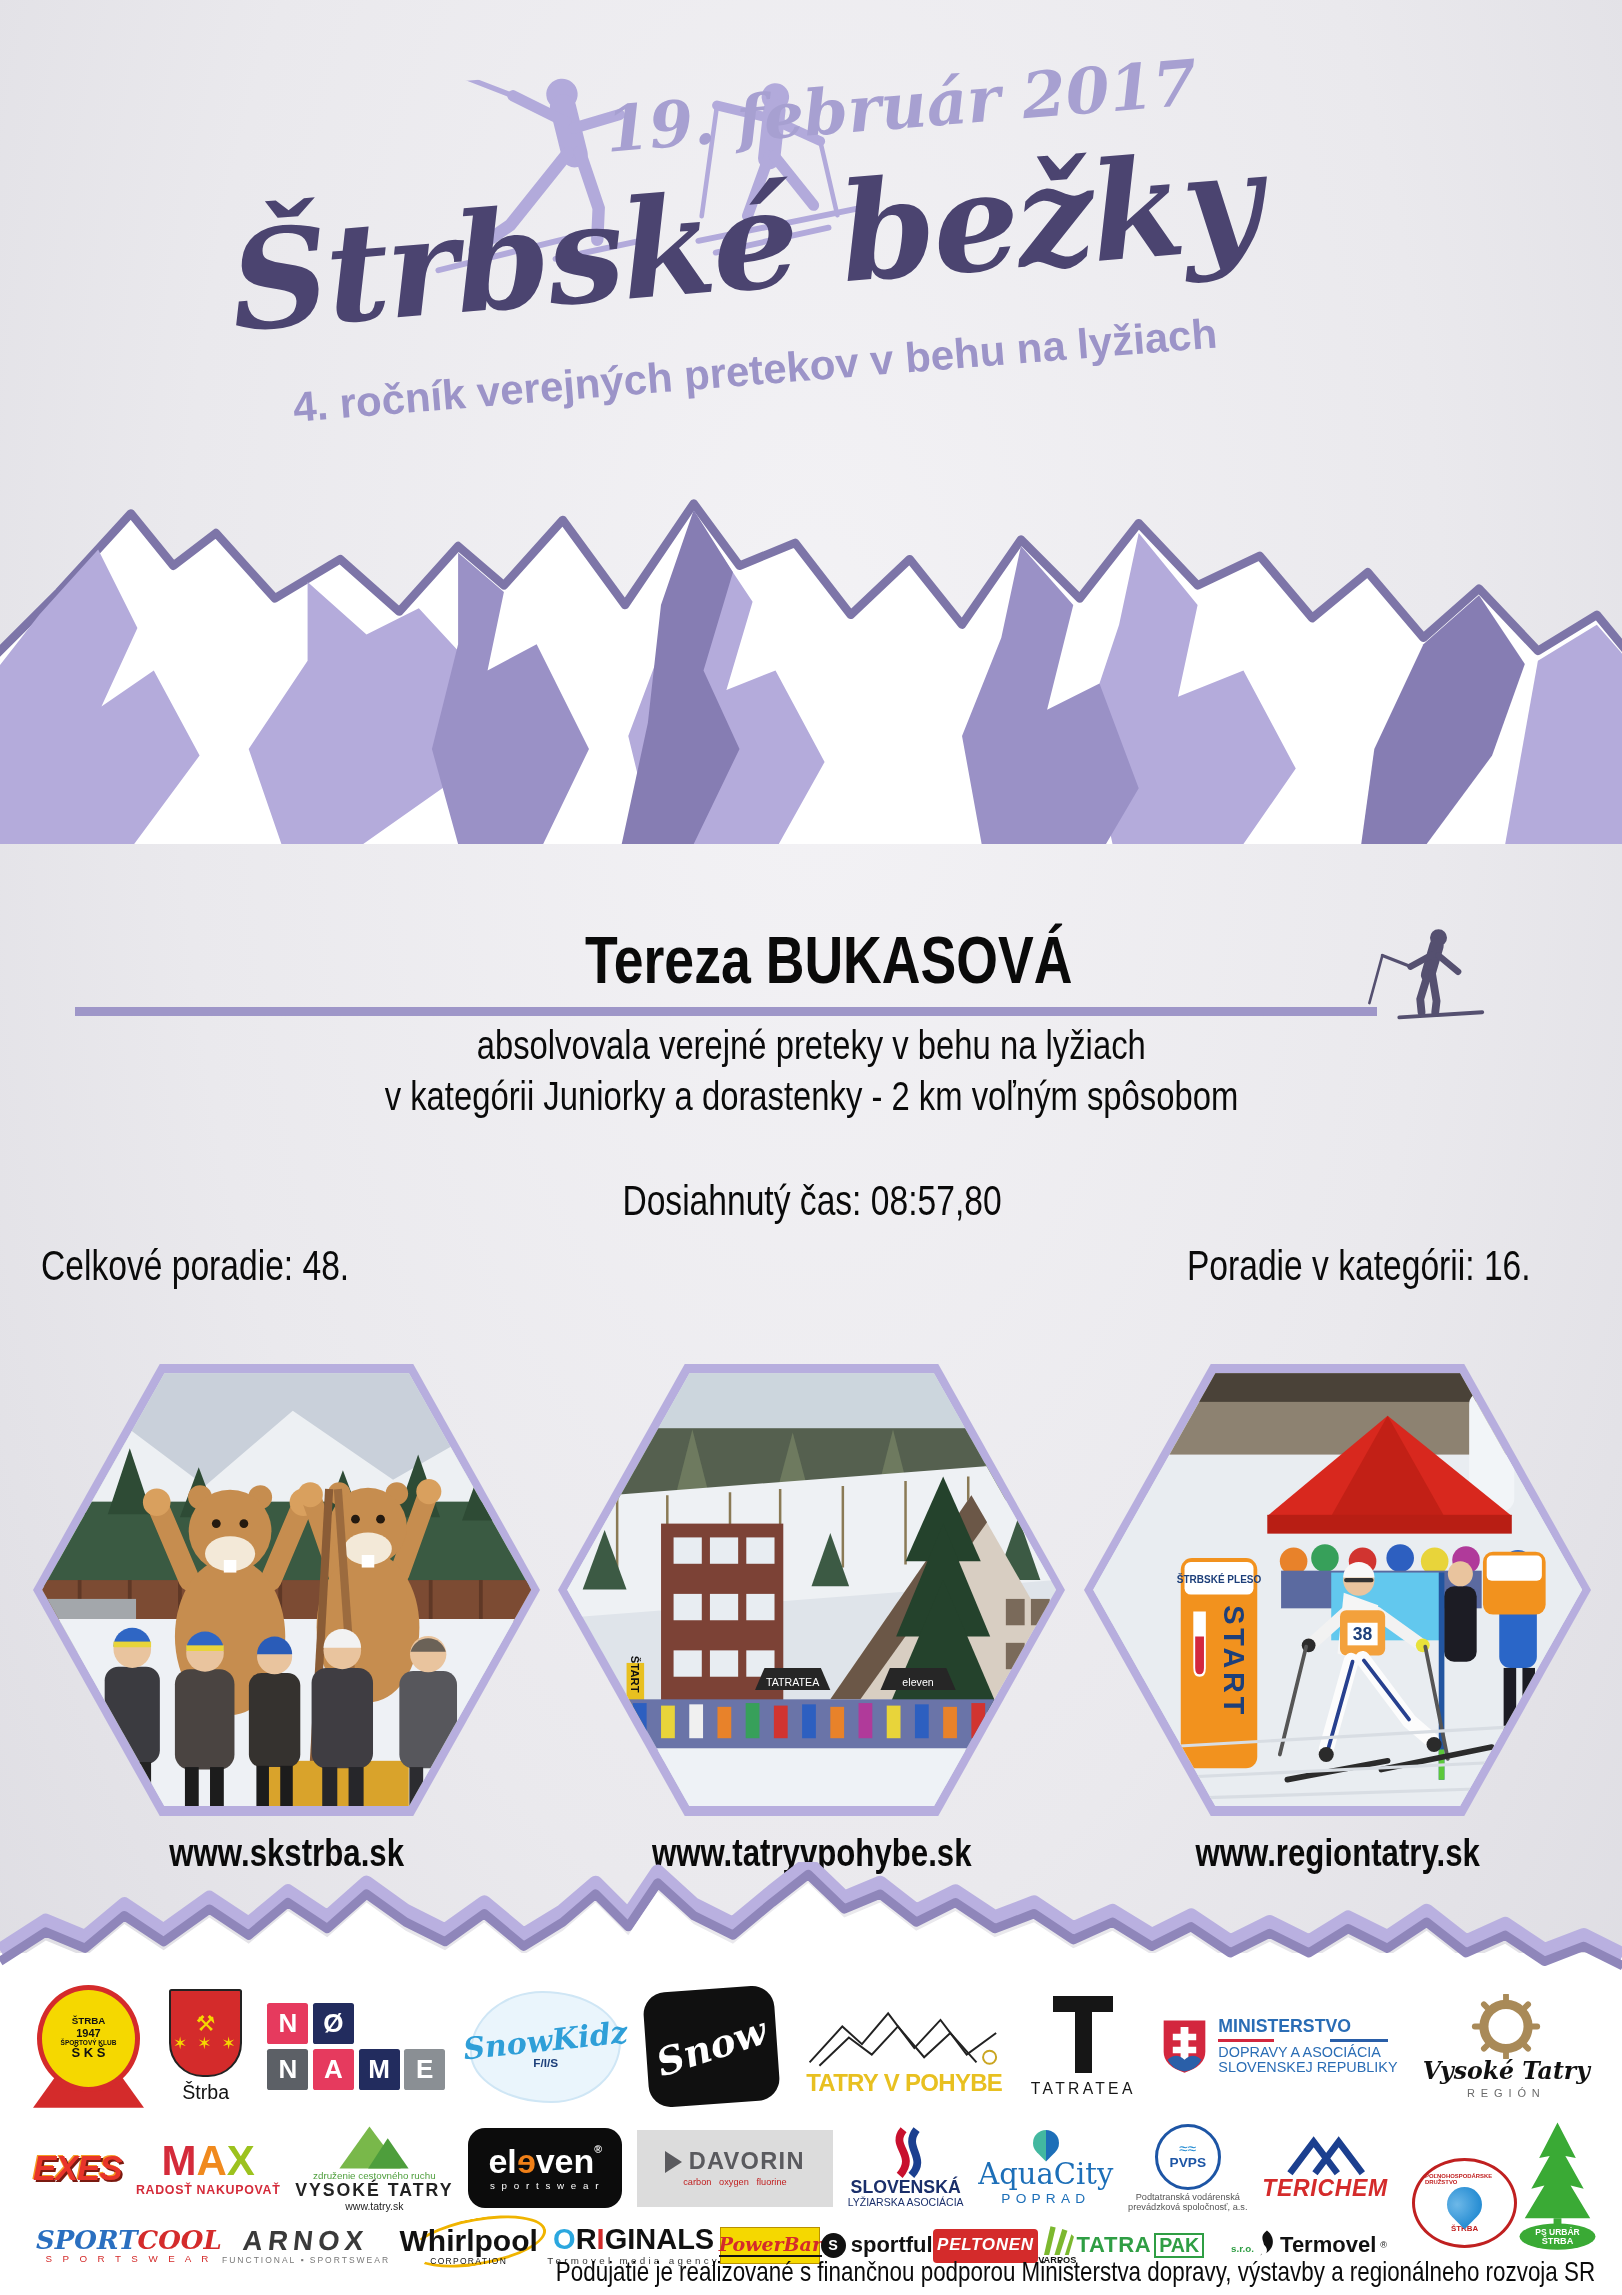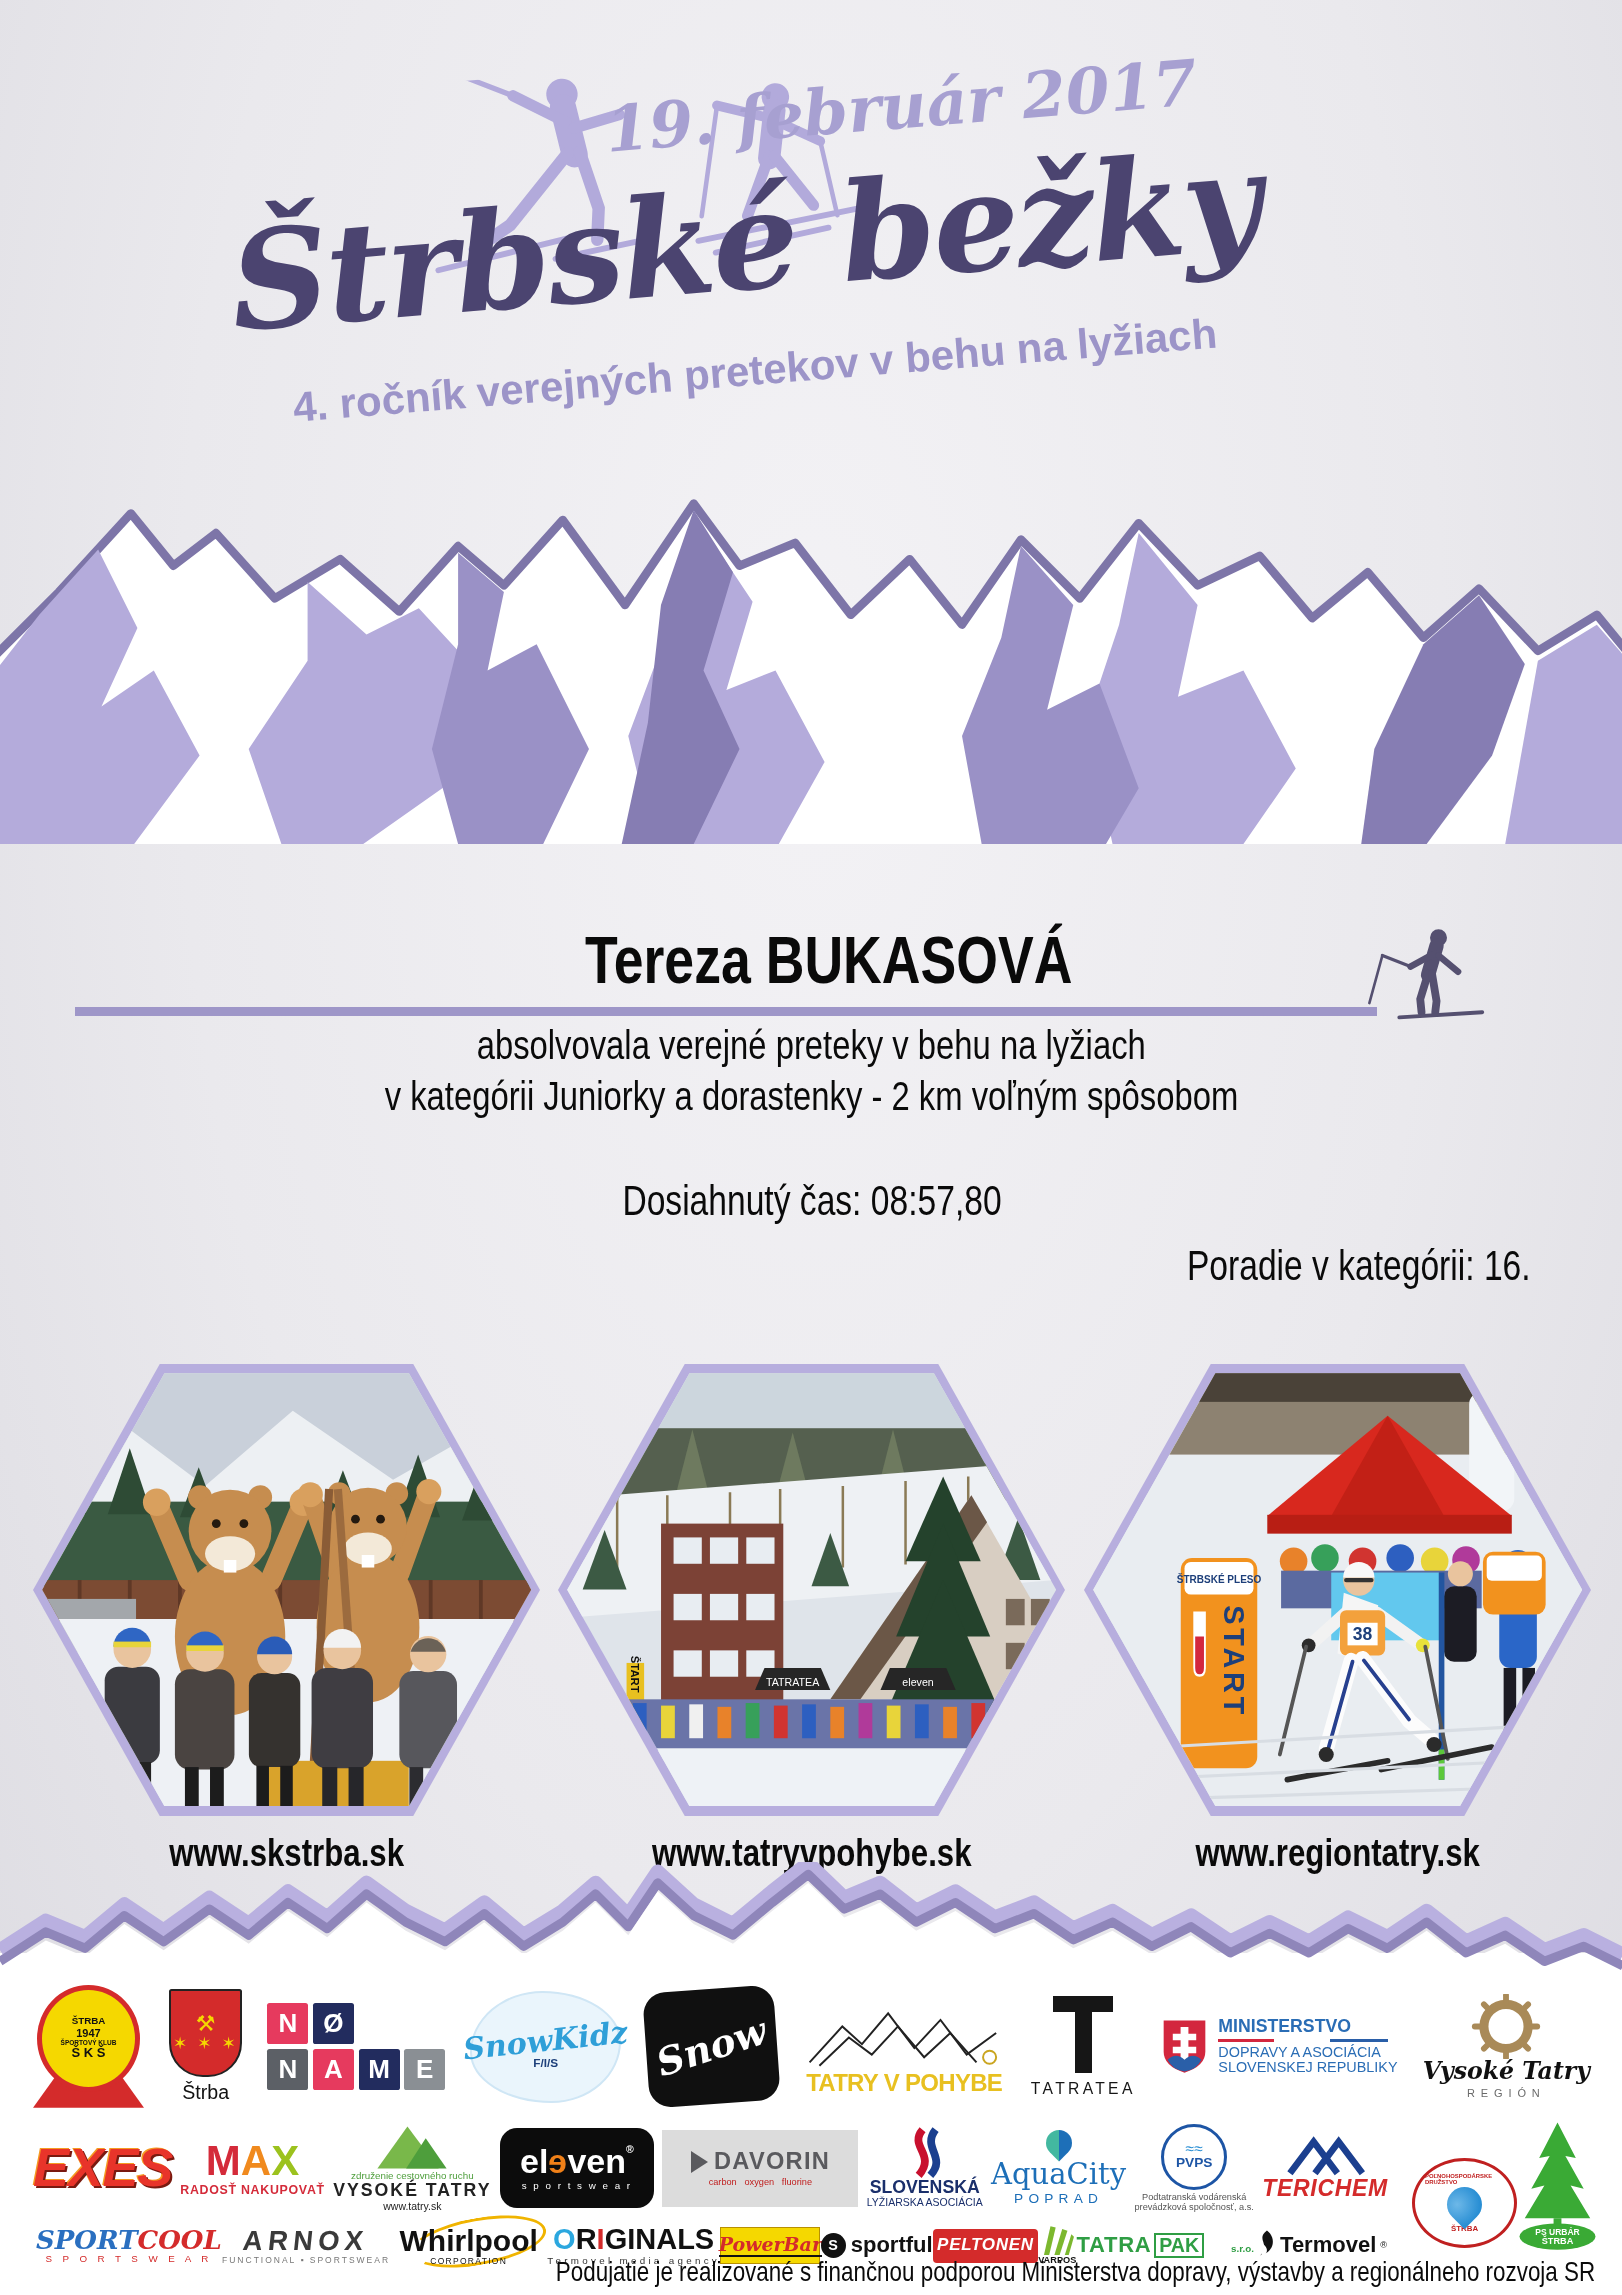"Celkové poradie: 48." span.rank-left { html: none -> <span><span><span>Celkové poradie:</span>&nbsp;<span>48.</span></span></span> }
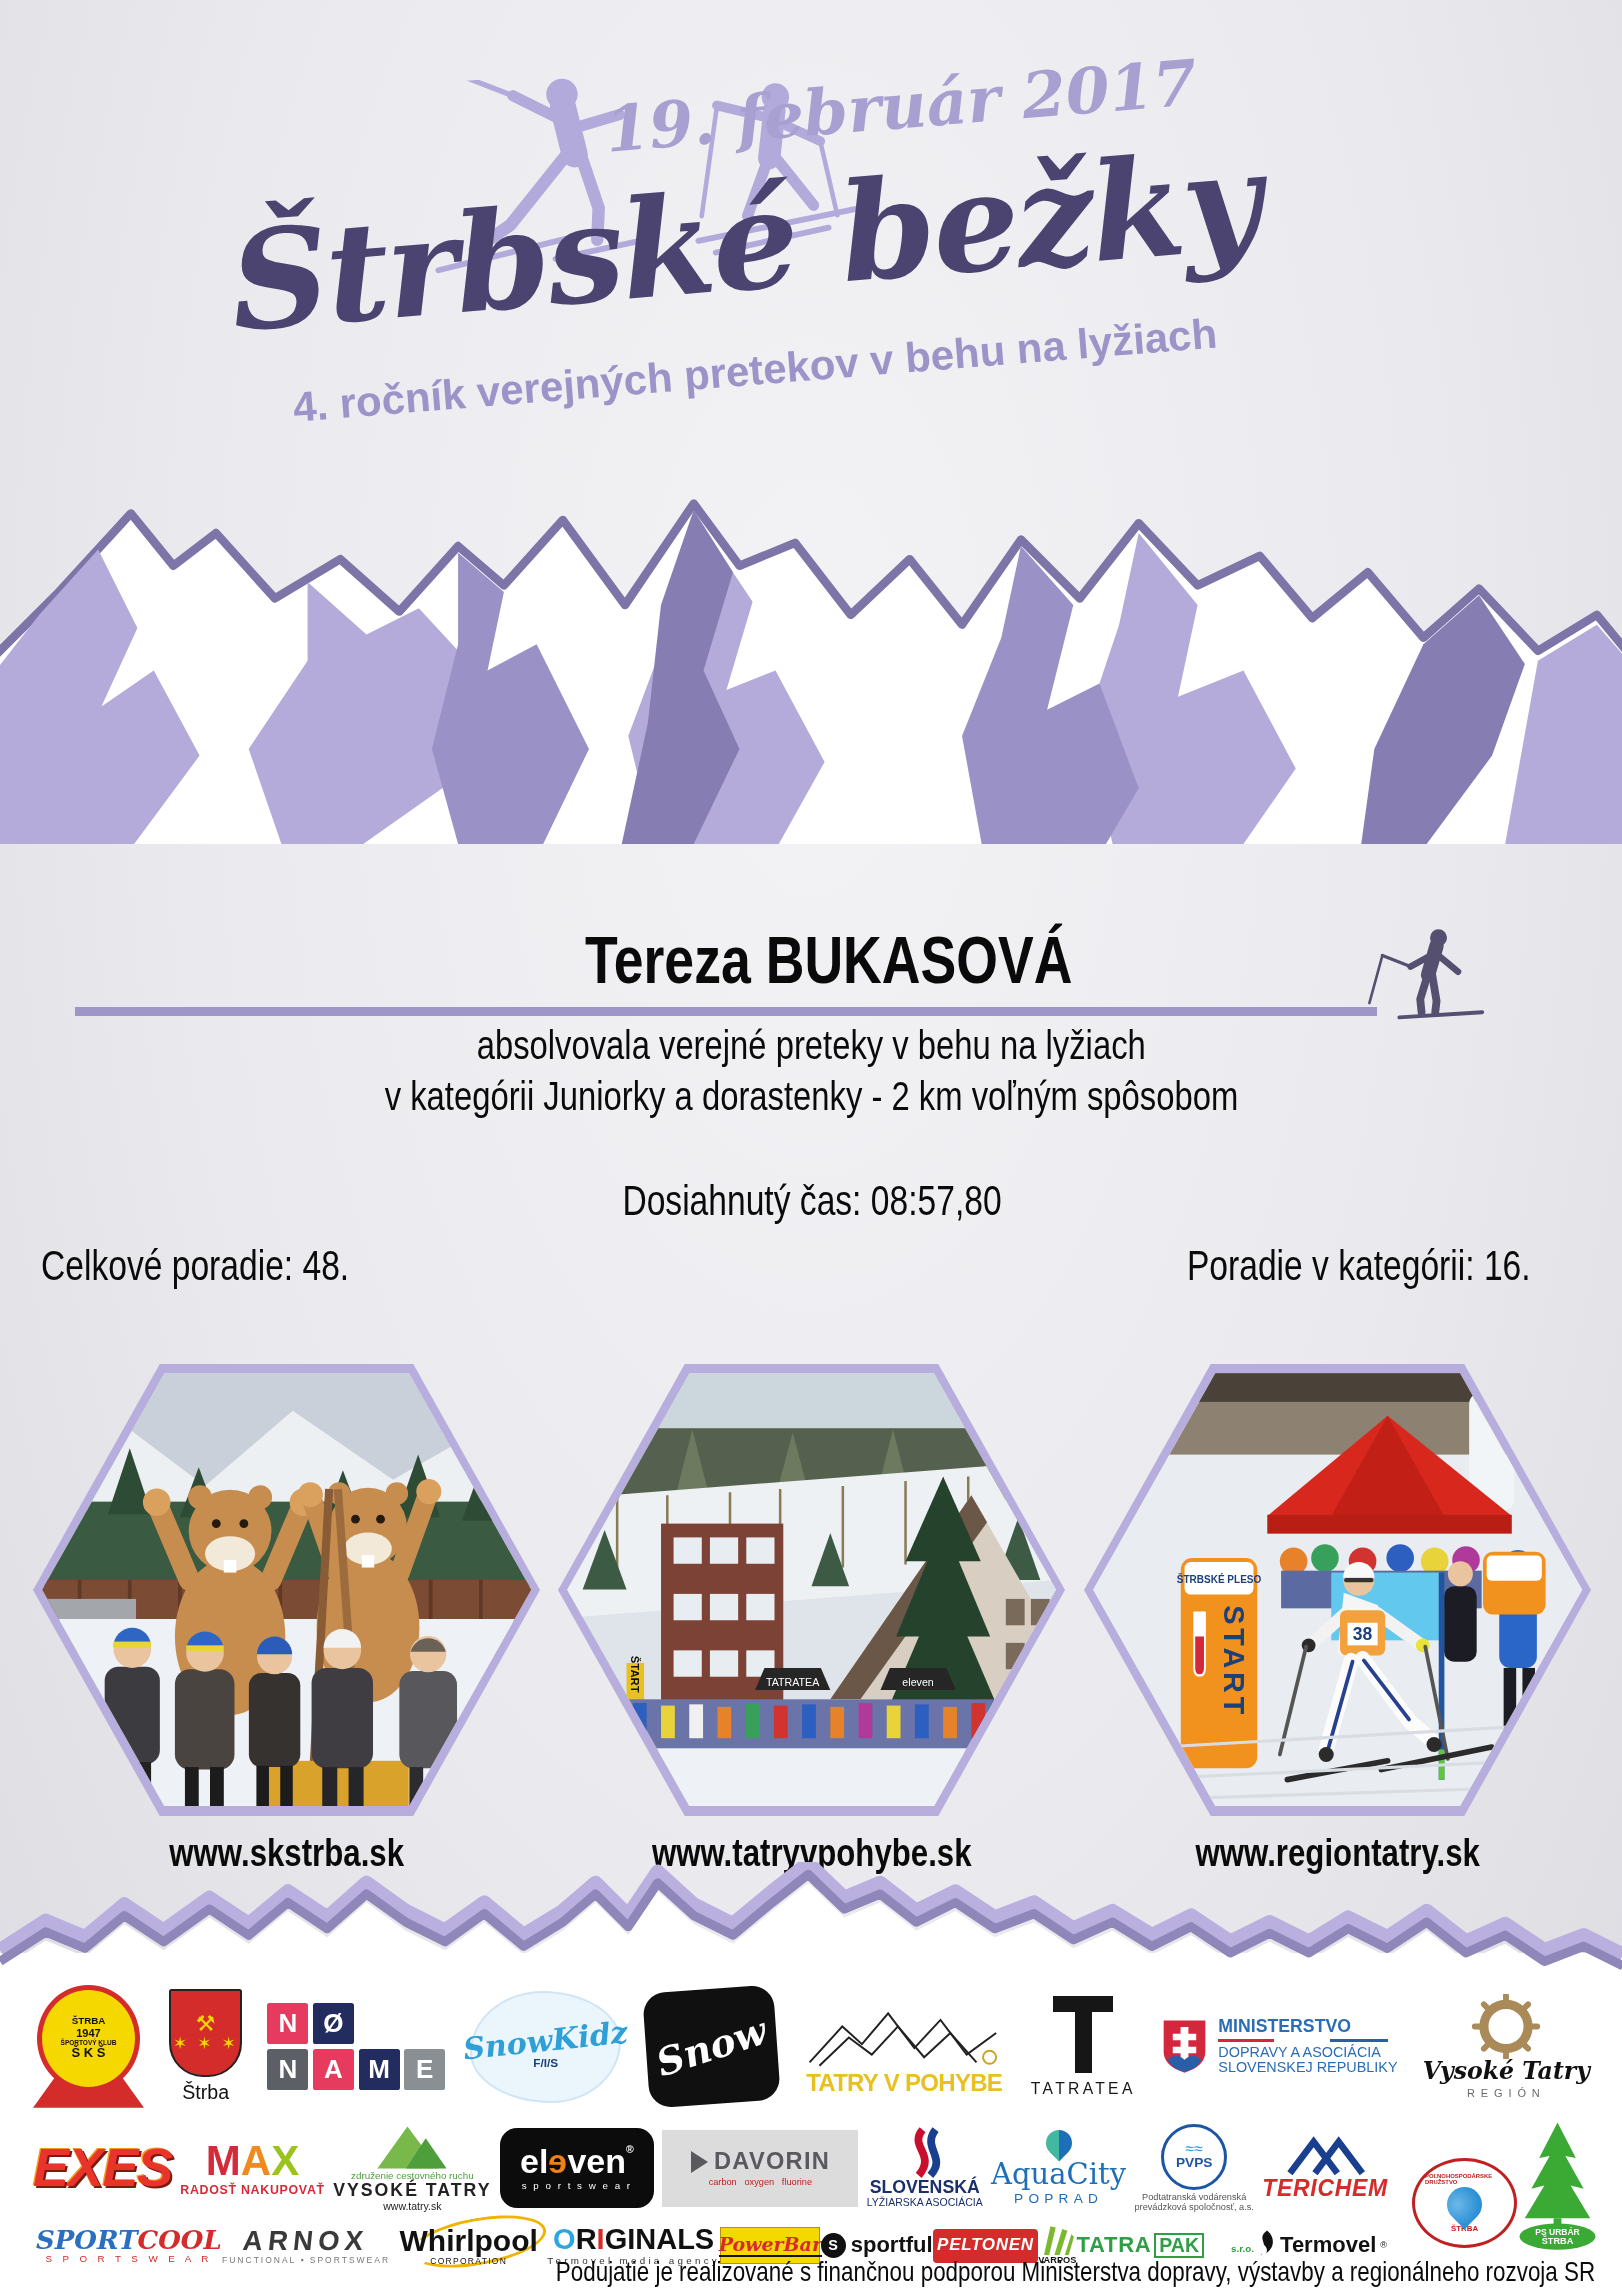"EXES" .exes { font-size: 54px -> 35px }
